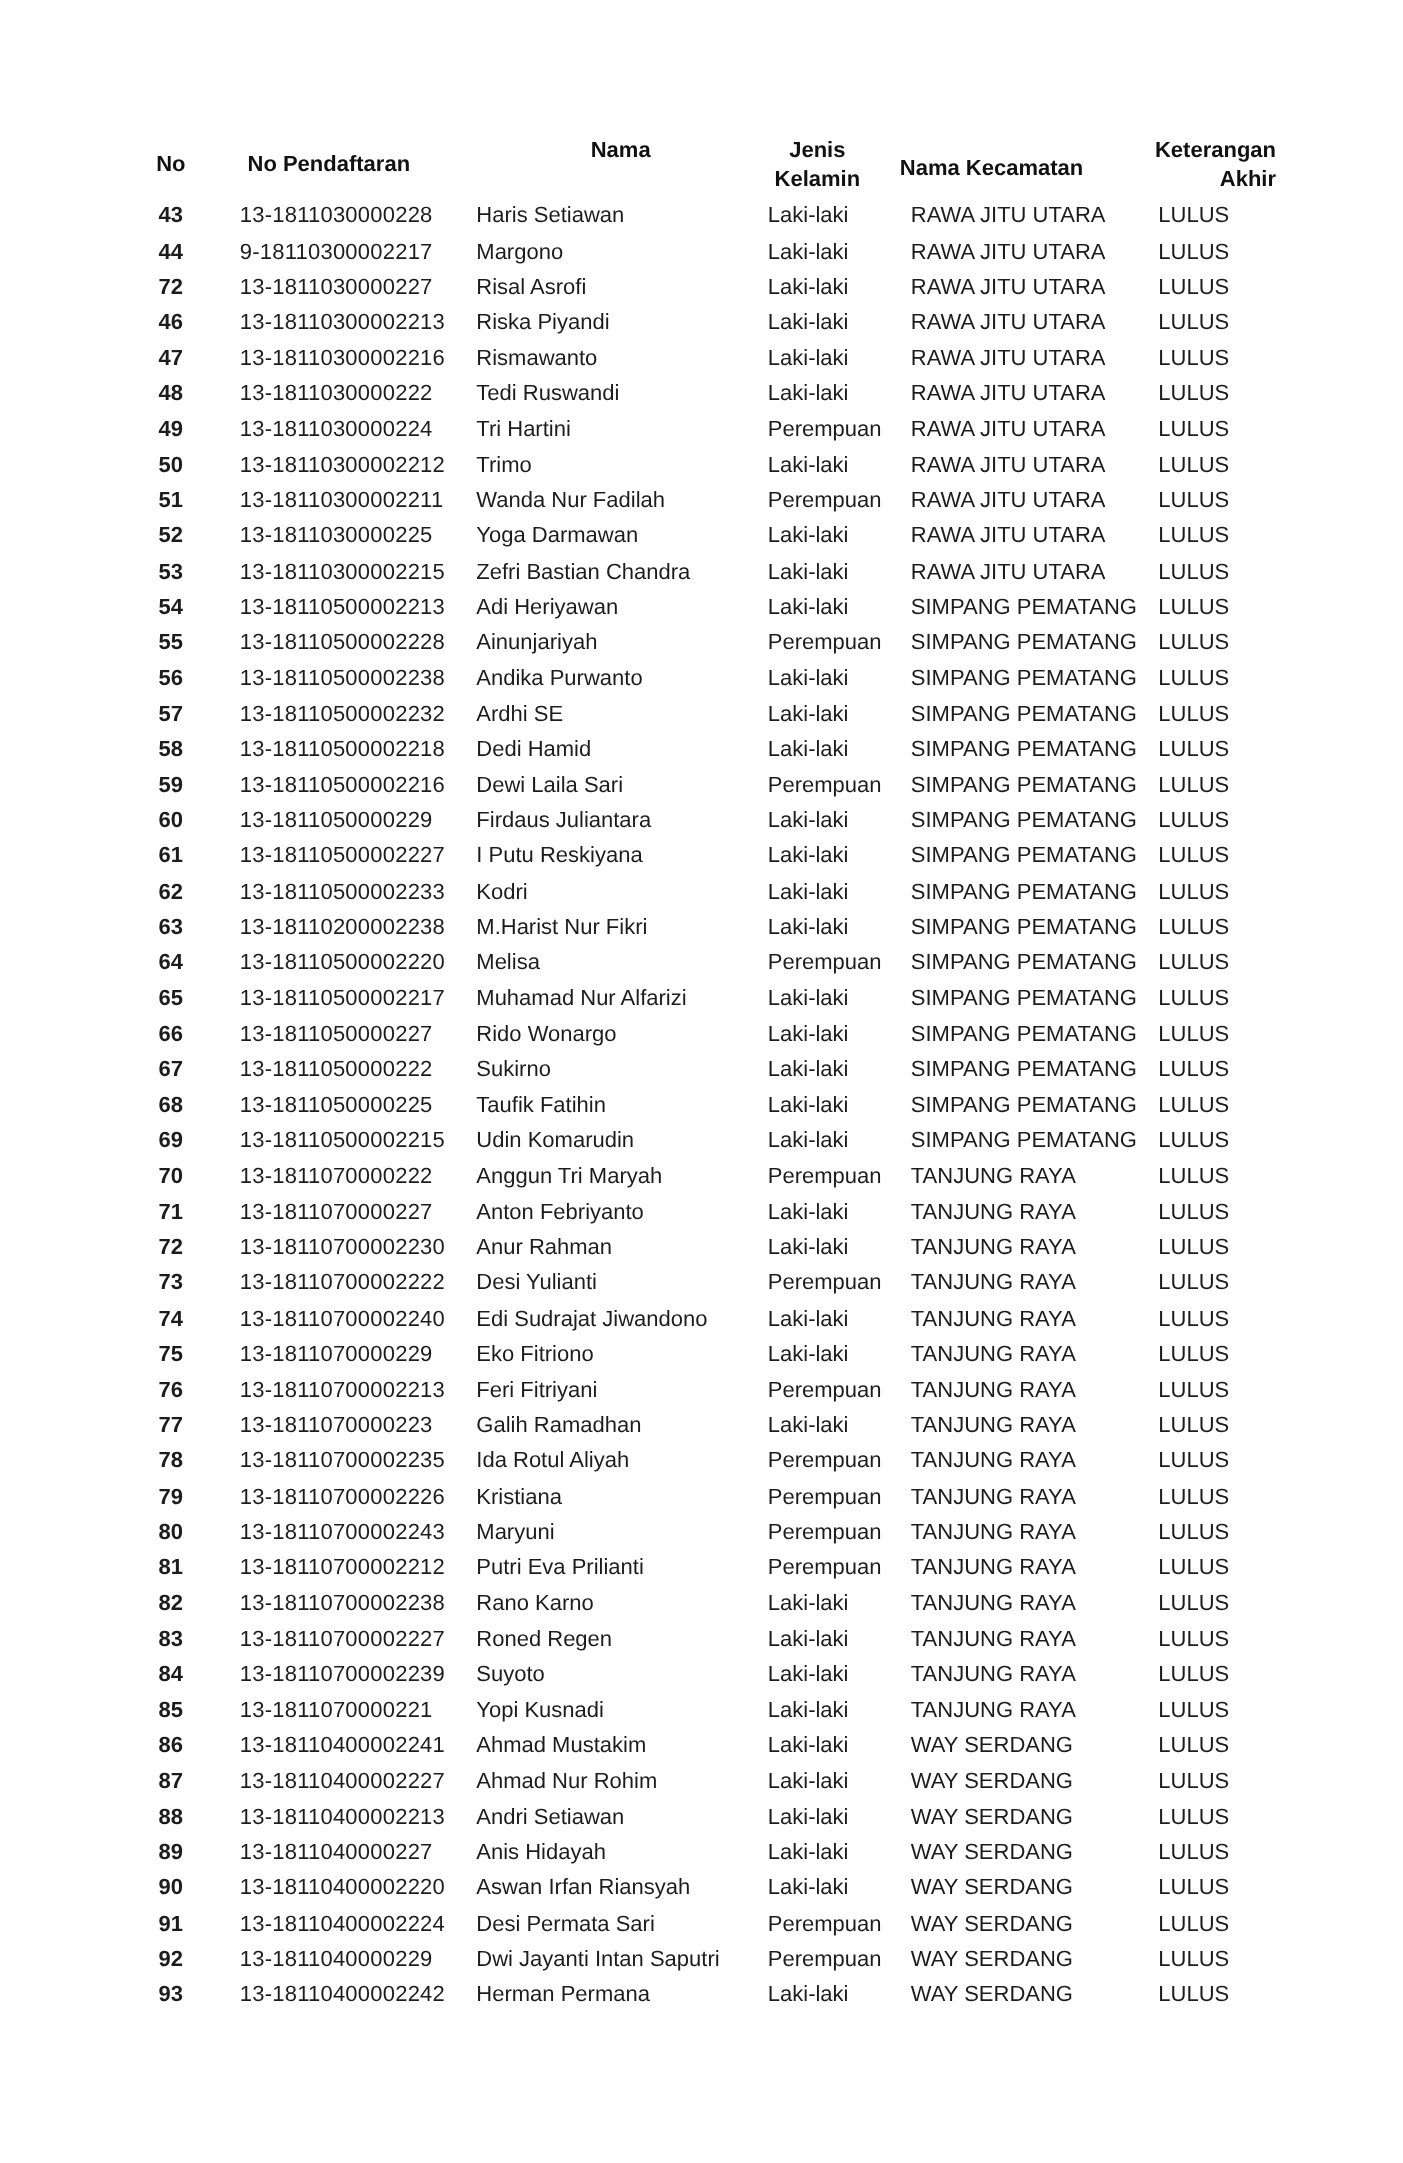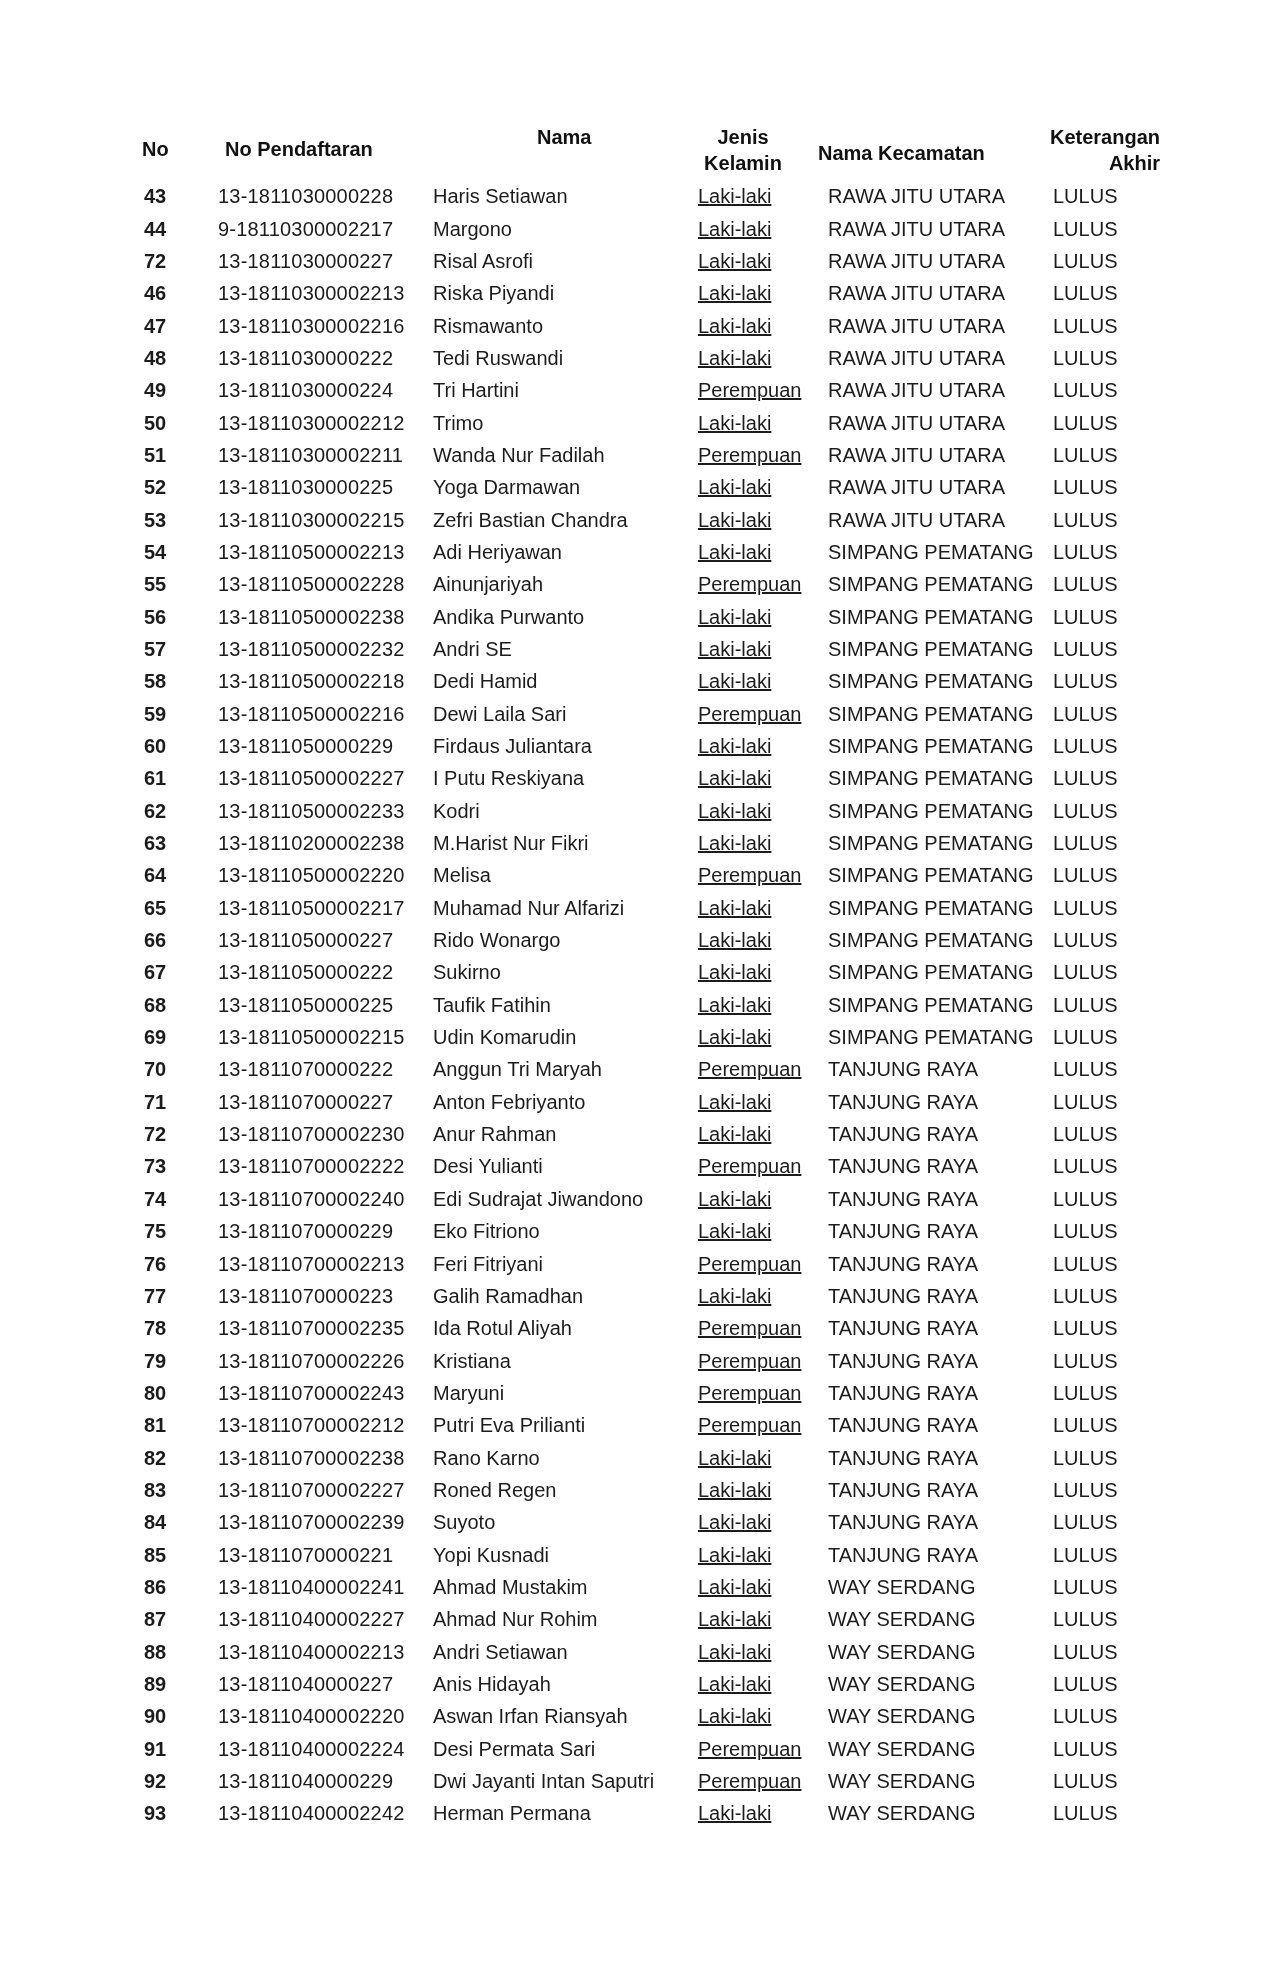"Laki-laki" td.c-sex { text-decoration: underline -> none }
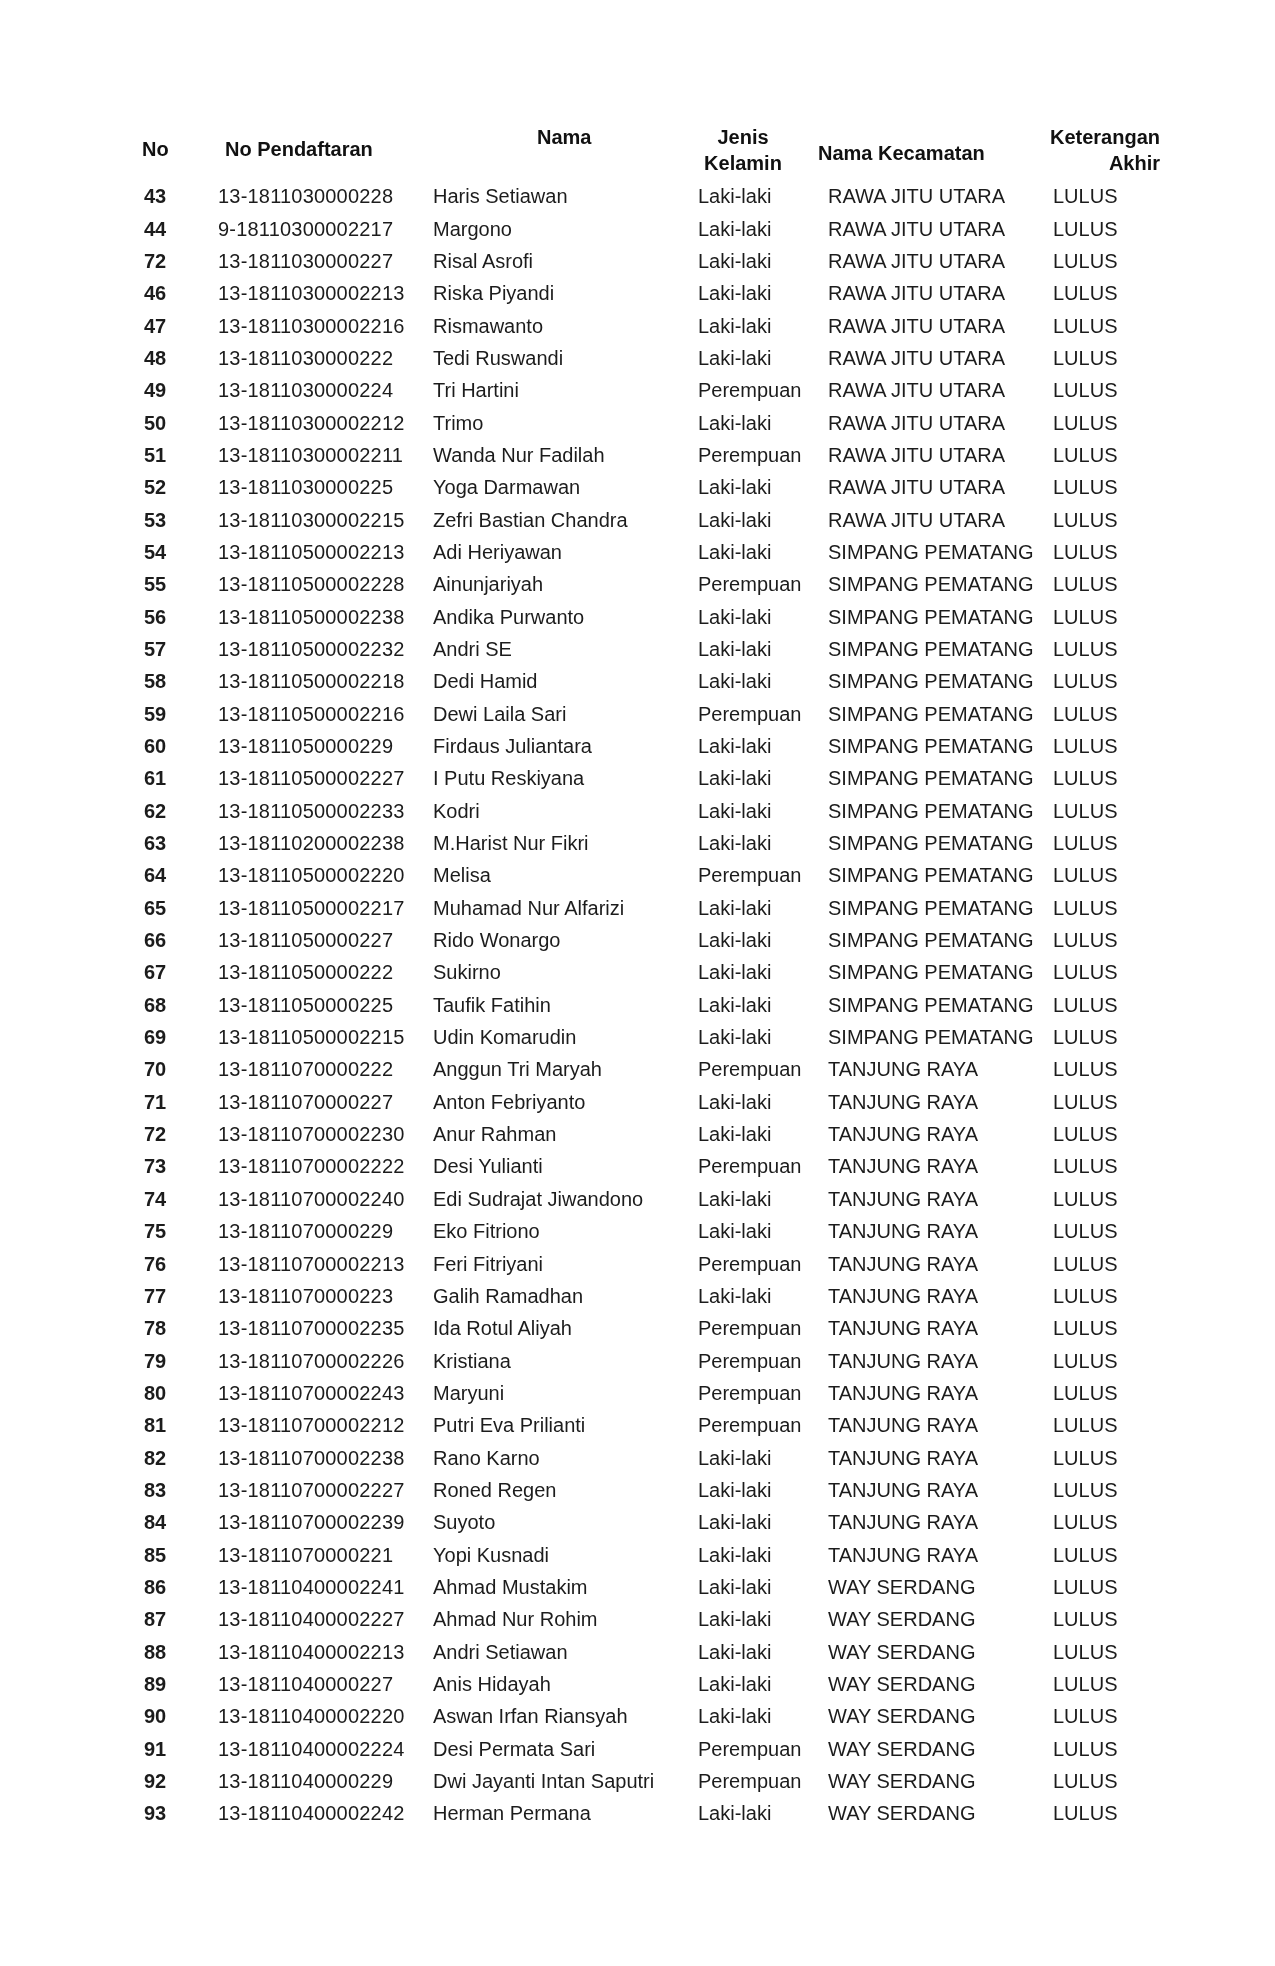"Andri SE" td.c-name { text: Andri -> Ardhi }
